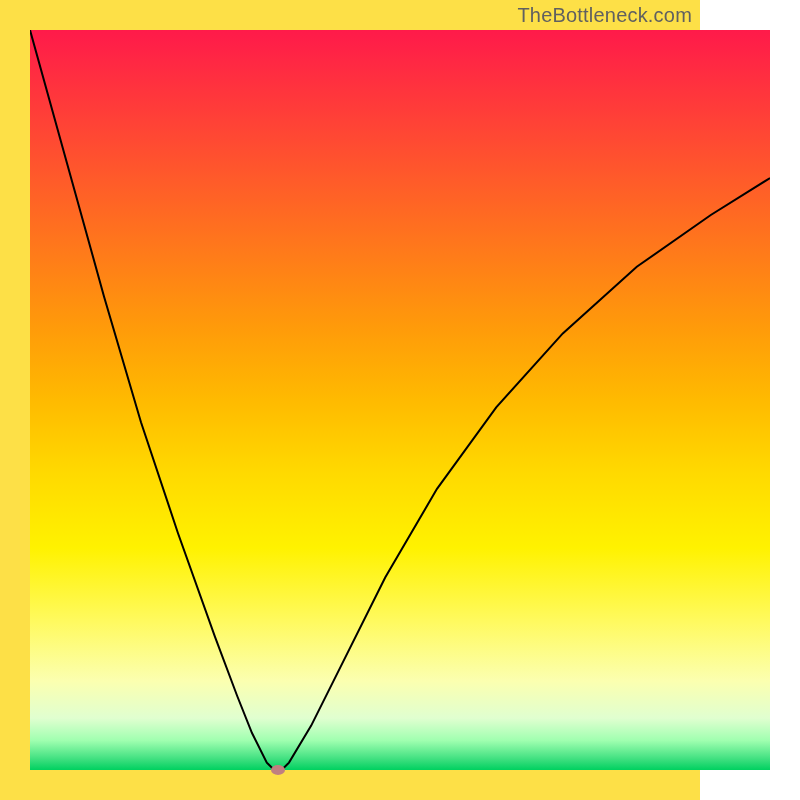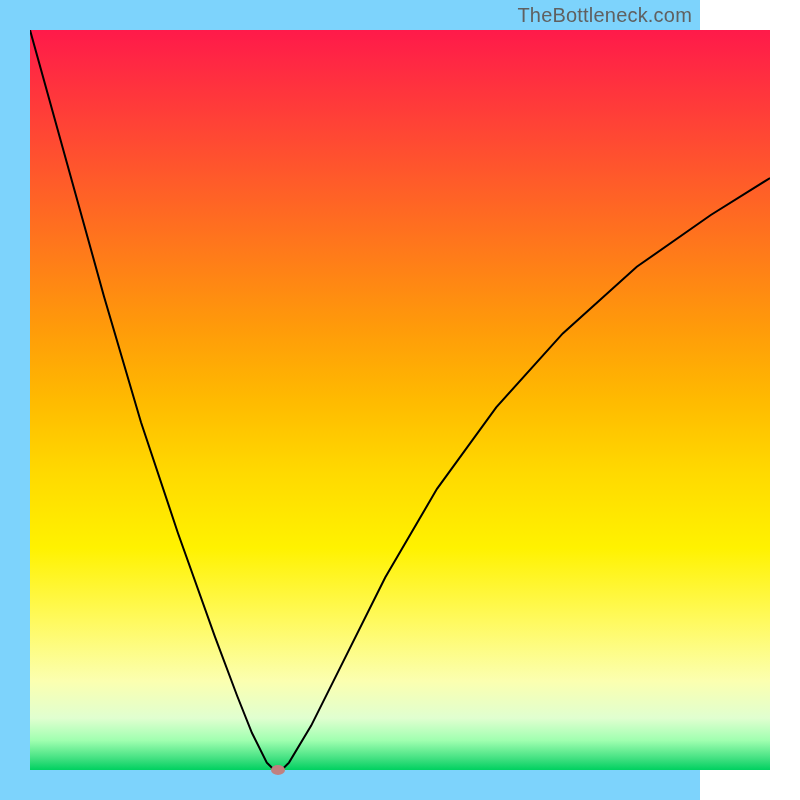"TheBottleneck.com" .chart-container { background: #7dd3fc -> #fde047 }
